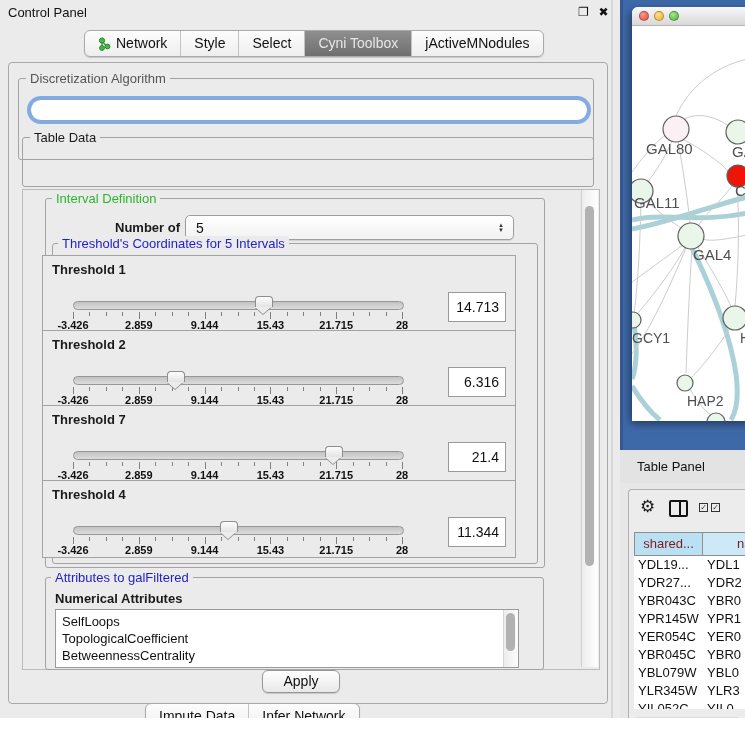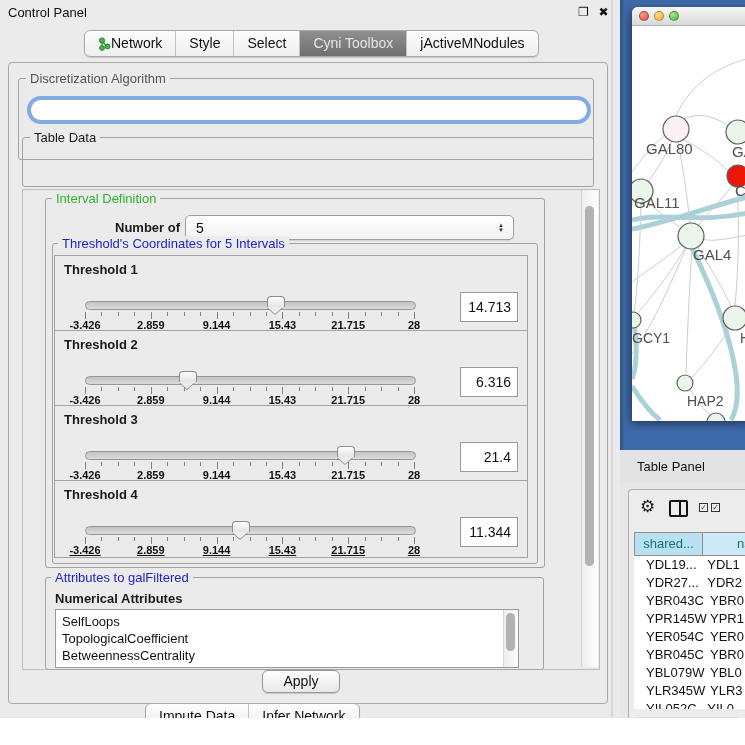"Network" .seg { gap: none -> 5px }
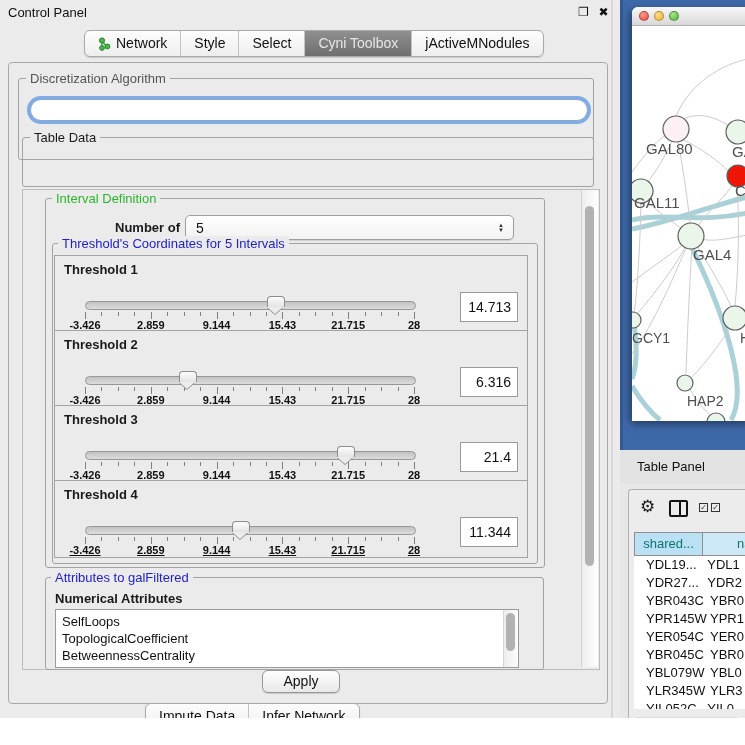"Threshold 1" .thr { left: 54px -> 42px }
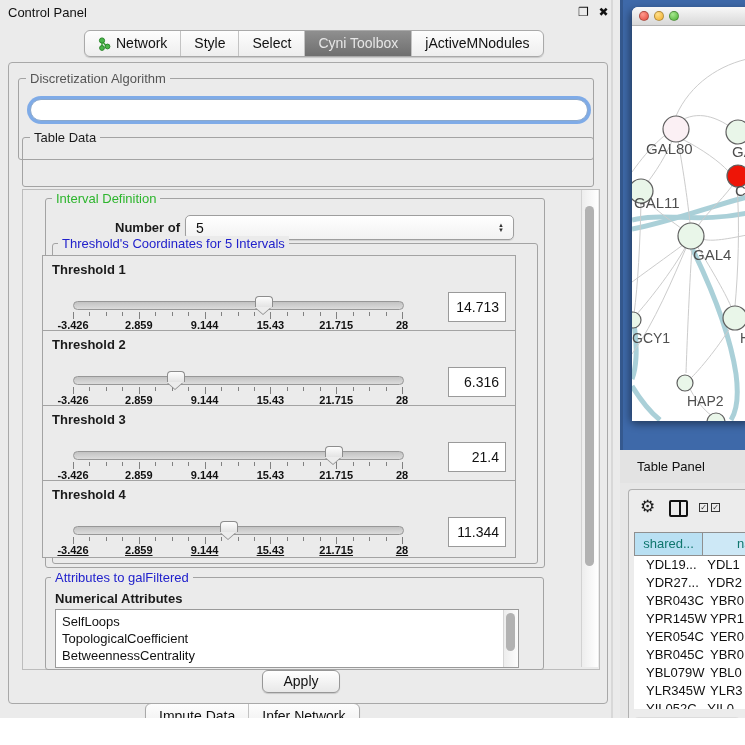"-3.426" .tick-label { text-decoration: underline -> none }
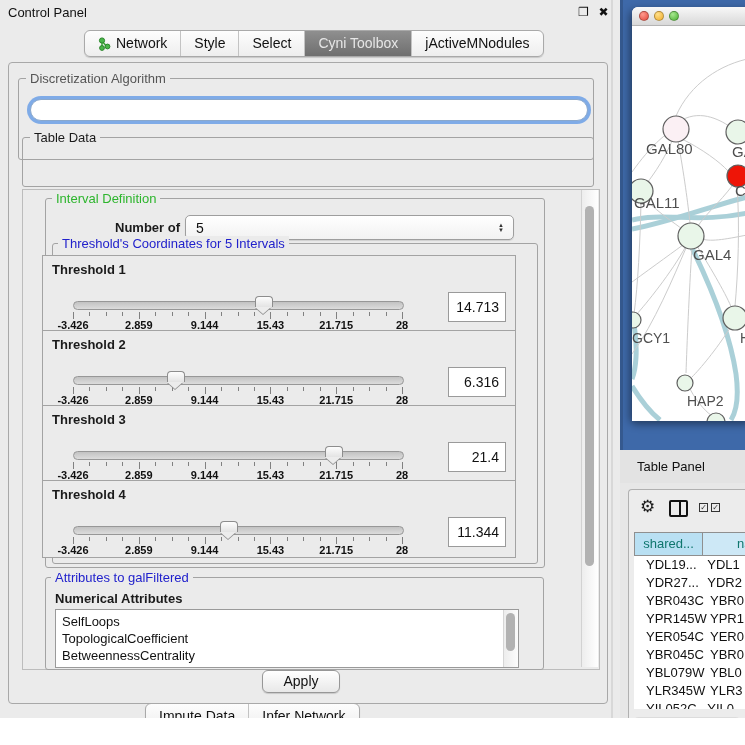"Threshold 3" div.thr-label { text: 3 -> 7 }
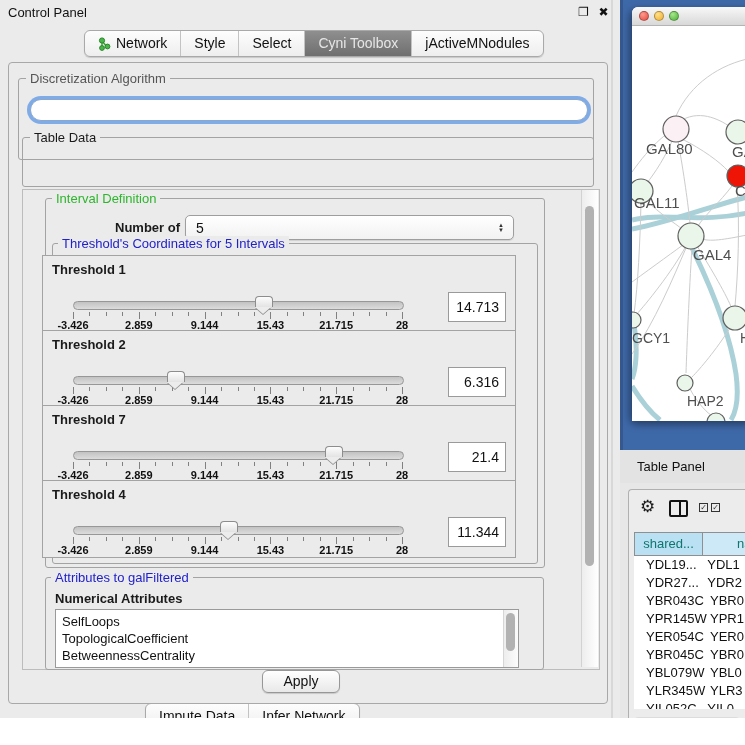"shared..." .tp-h { color: #0f766e -> #7f1d1d }
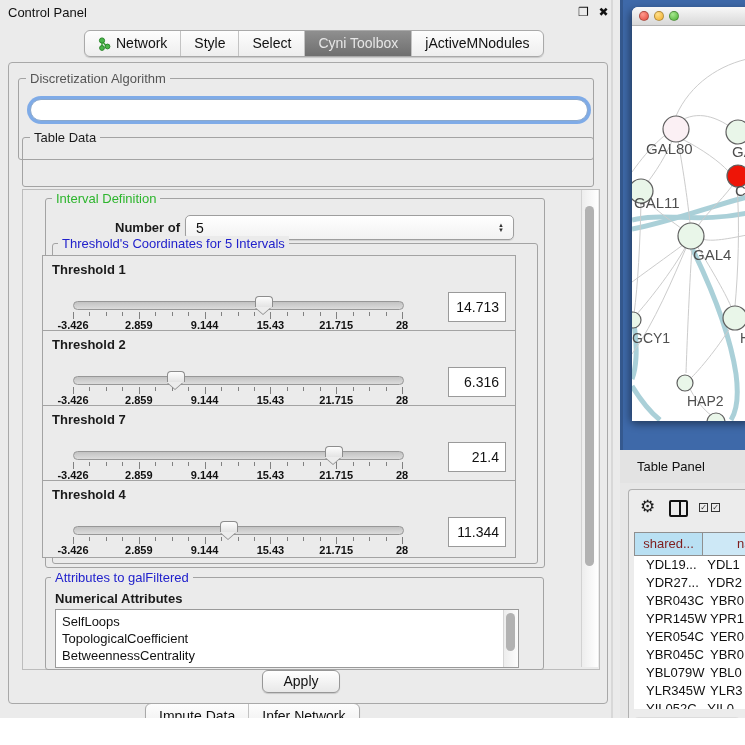"YDL19..." .tp-c1 { padding-left: 12px -> 4px }
